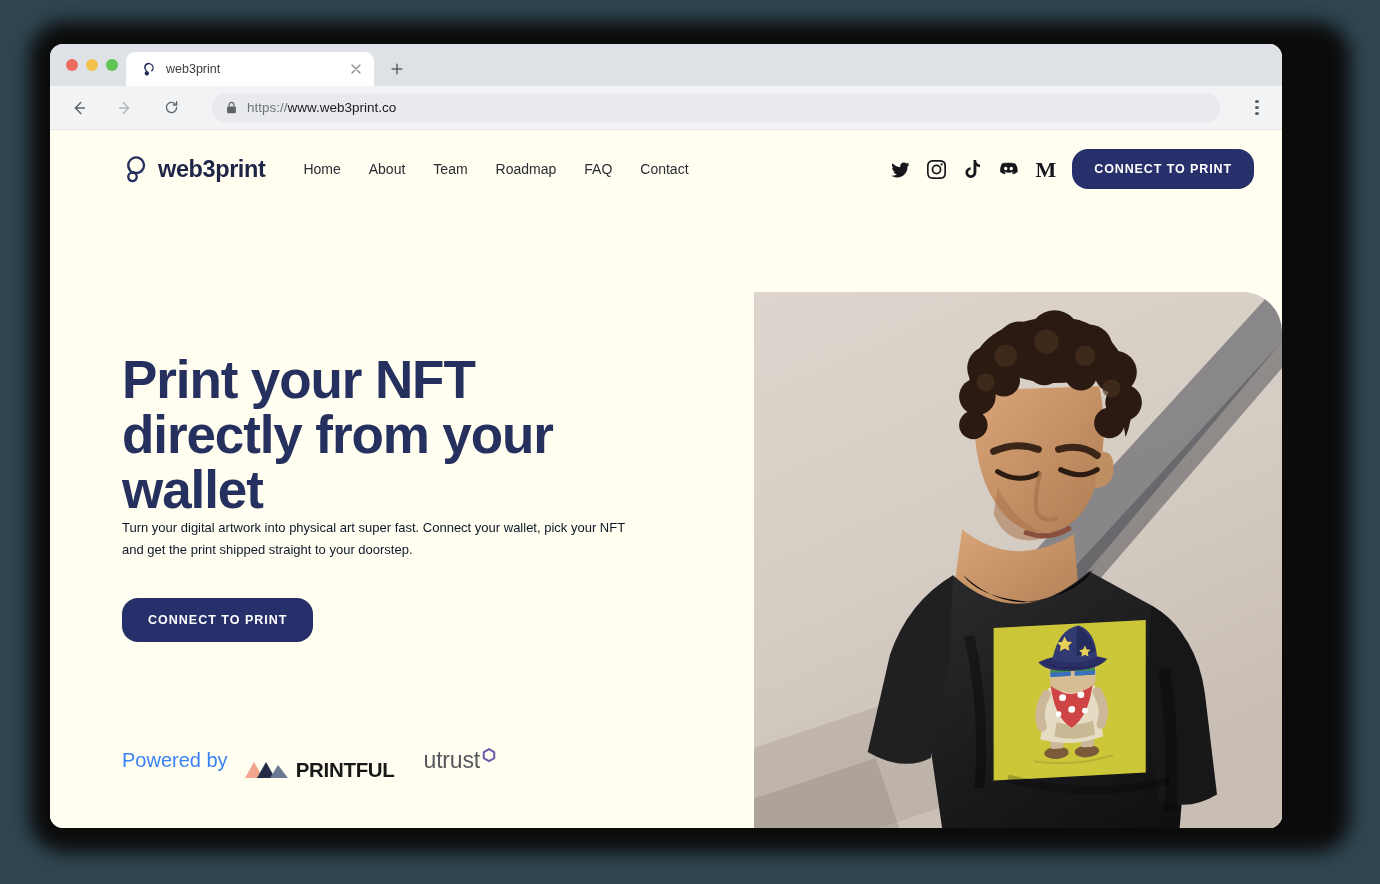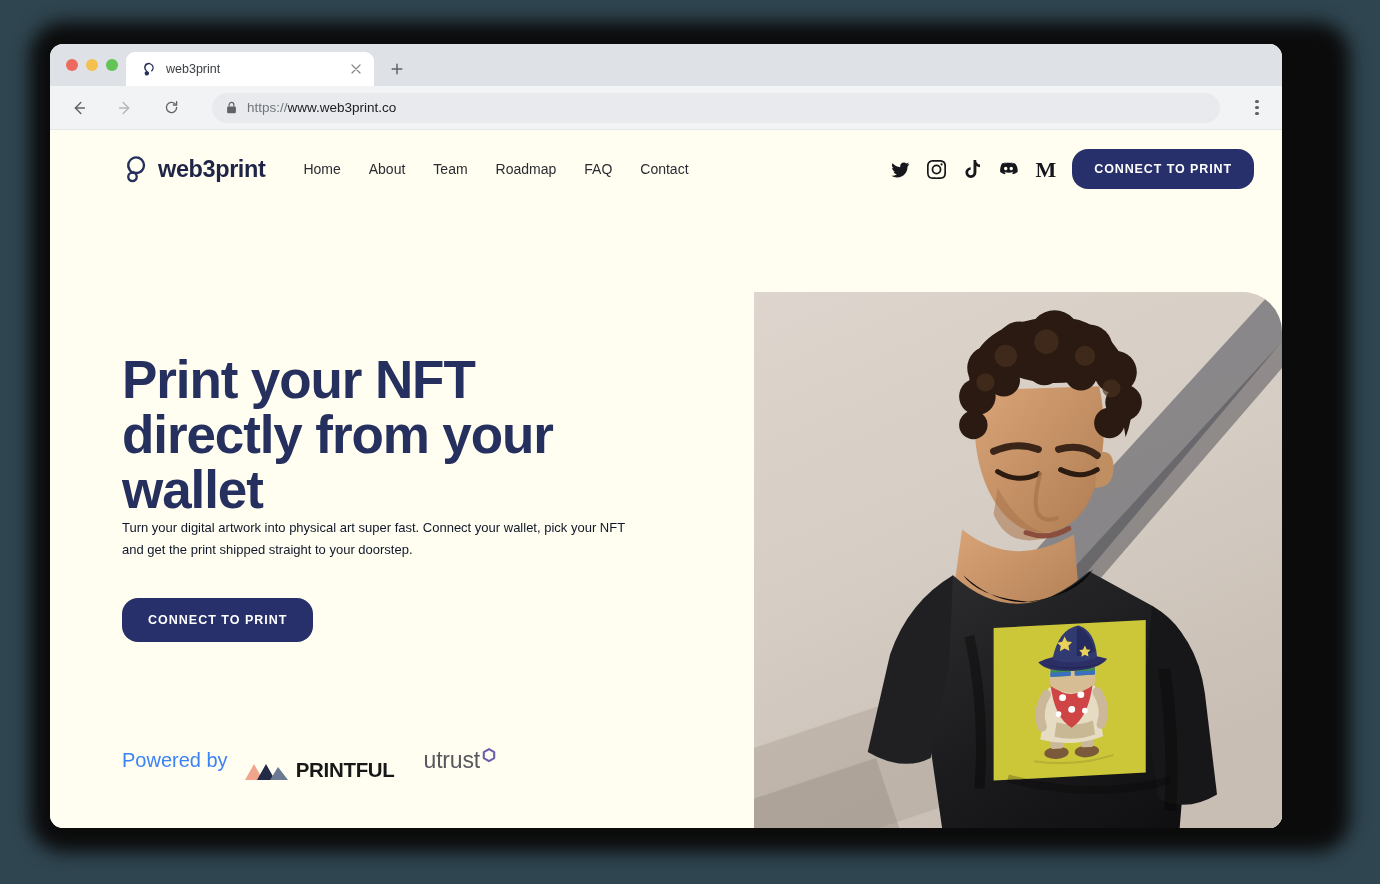"PRINTFUL" .printful { align-items: flex-end -> center }
